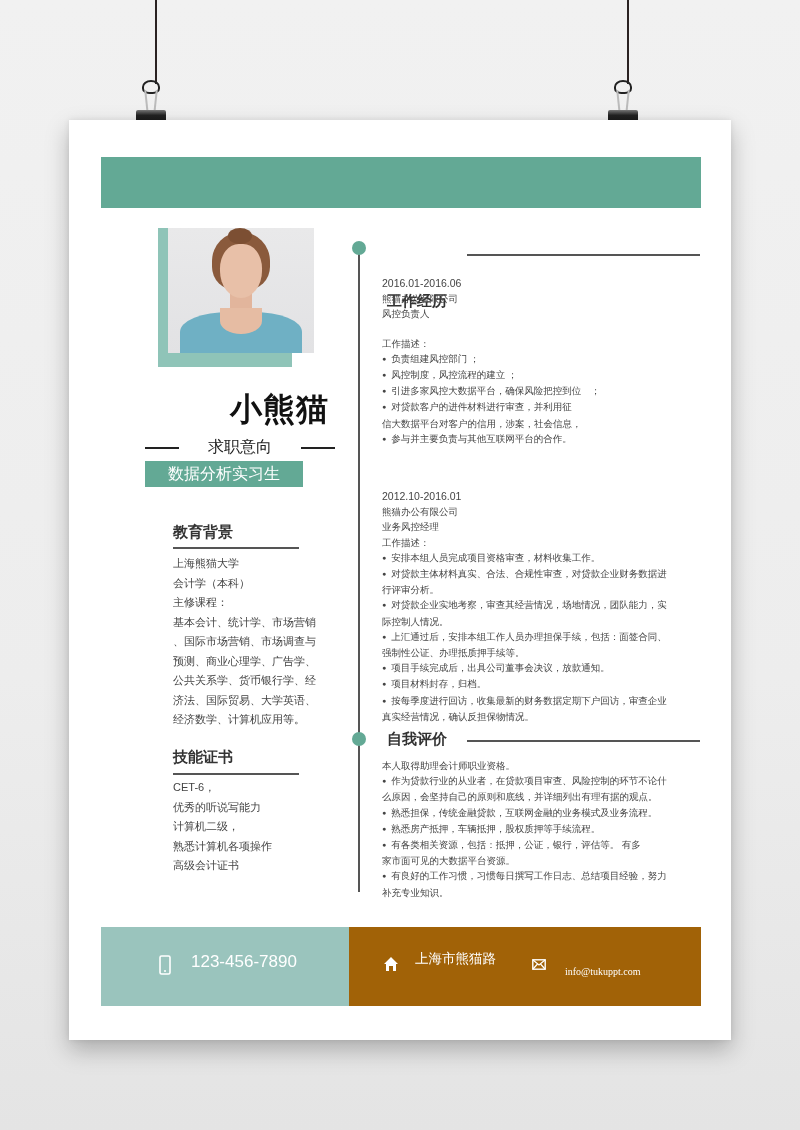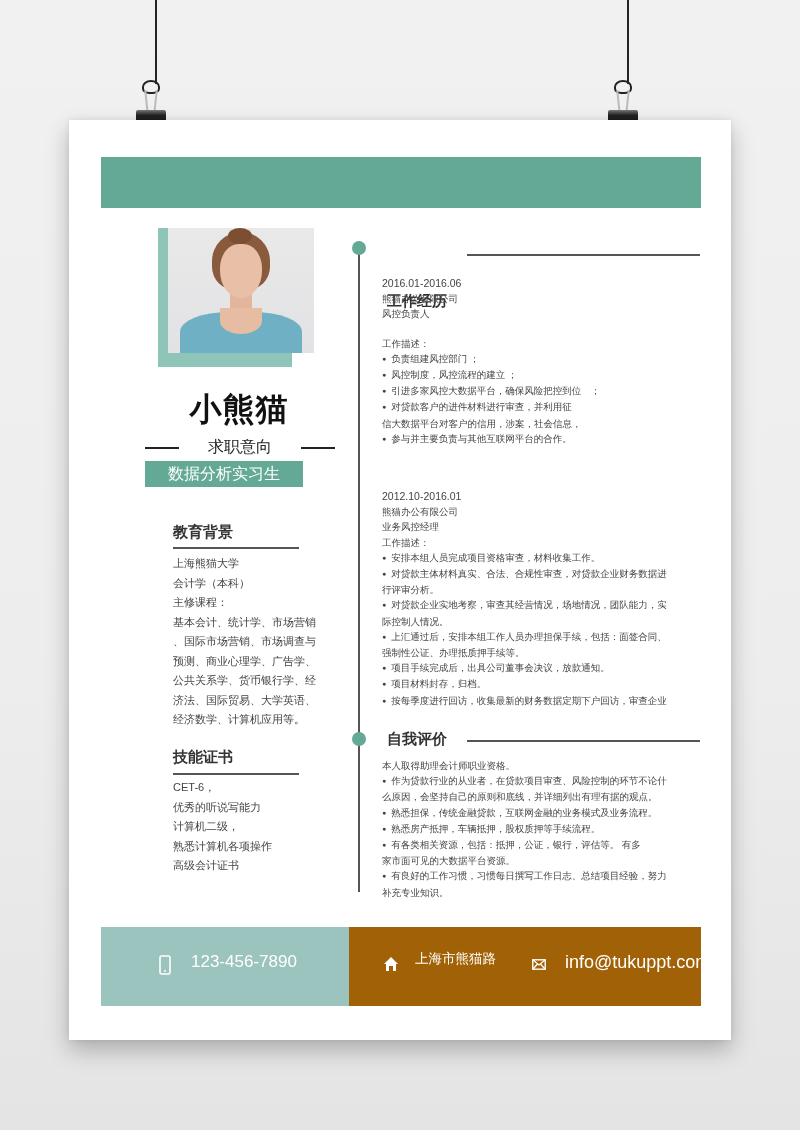"小熊猫" .name { text-align: center -> right }
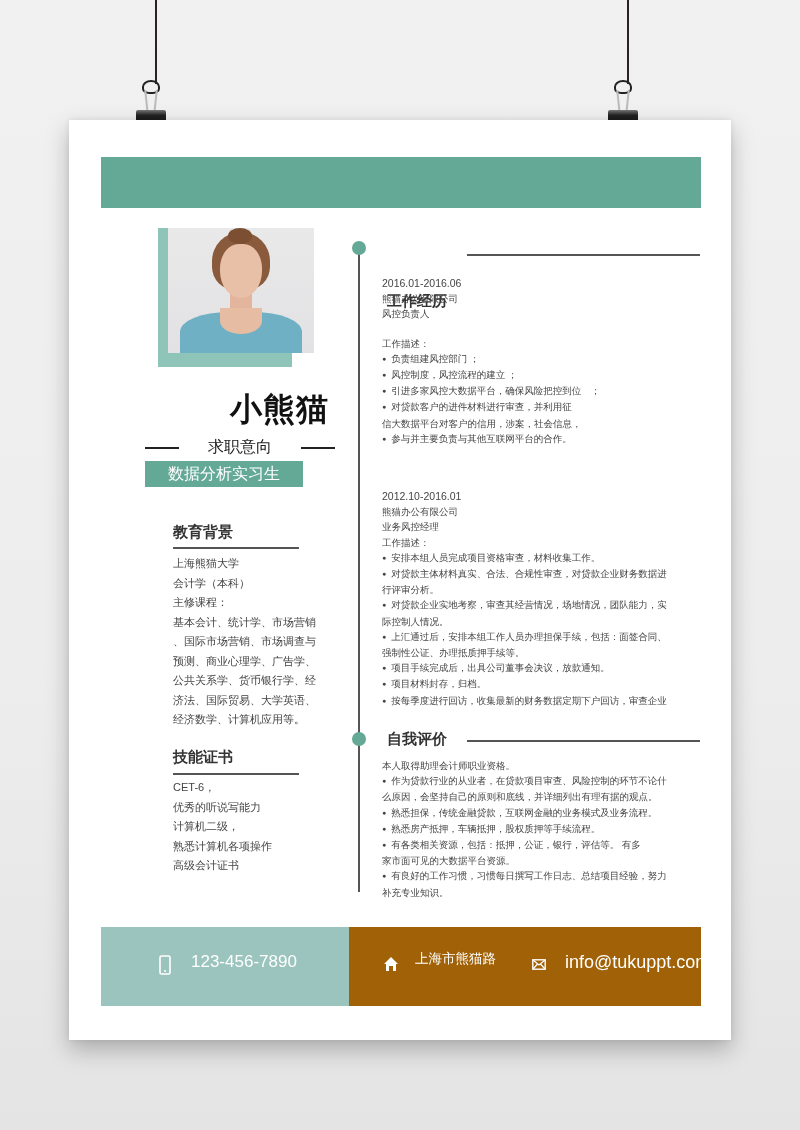"真实经营情况，确认反担保物情况。" div { html: none -> <div>真实经营情况，确认反担保物情况。</div> }
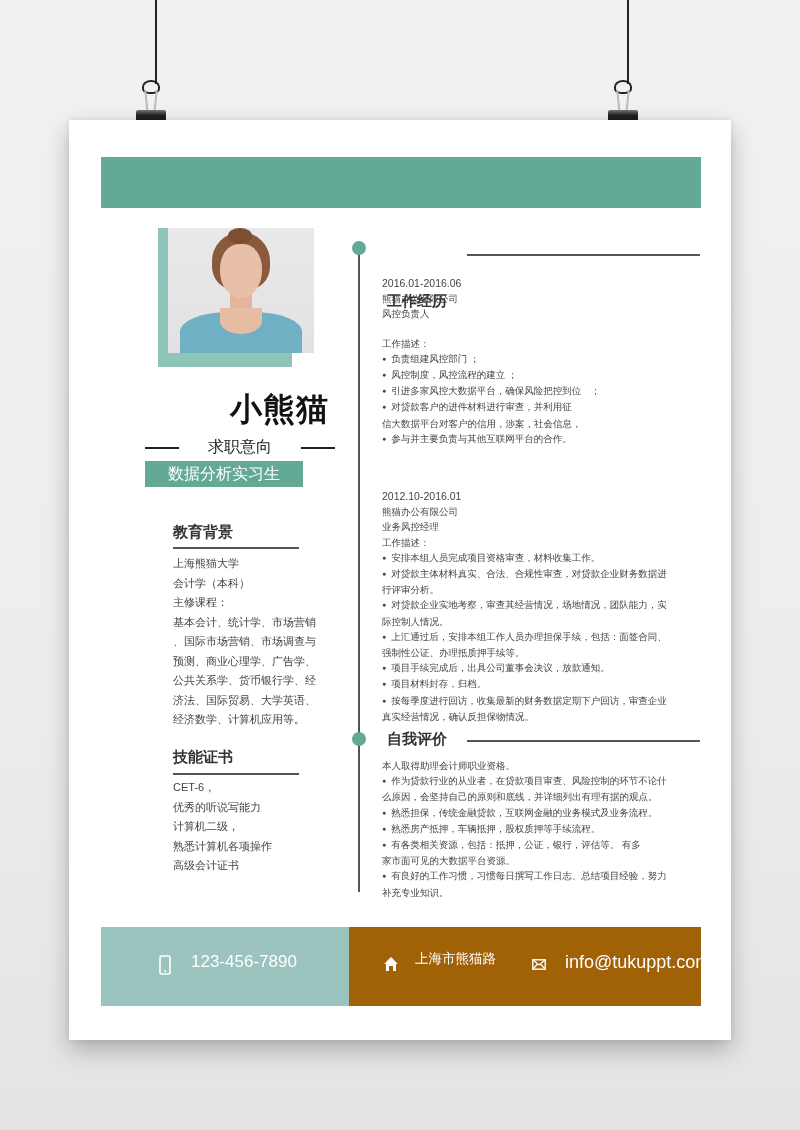"info@tukuppt.com" div.foot-item { font-family: none -> Liberation Serif, serif; font-size: 18px -> 10px; top: 25px -> 39px }
